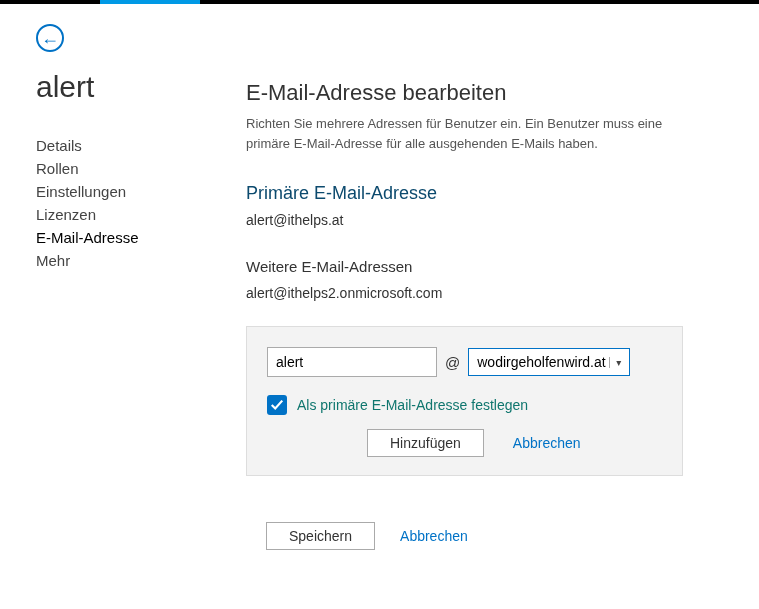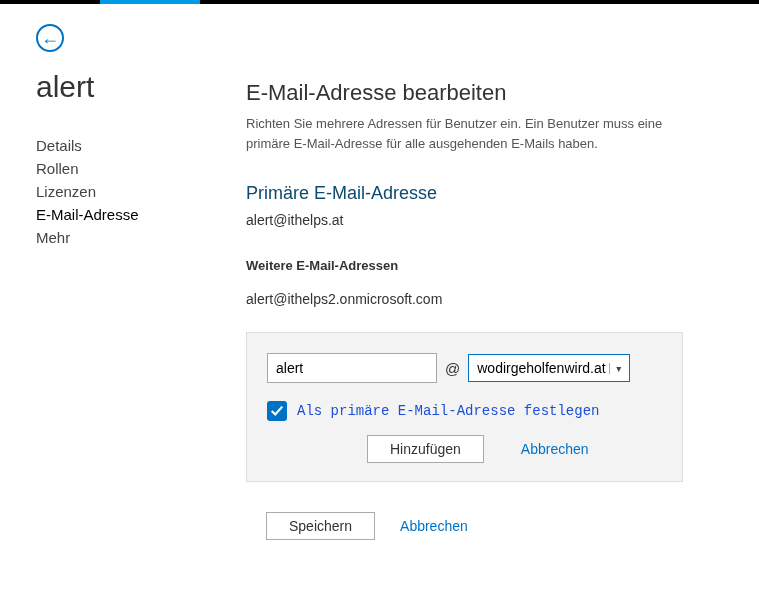"Einstellungen" li { html: none -> <li>Einstellungen</li> }
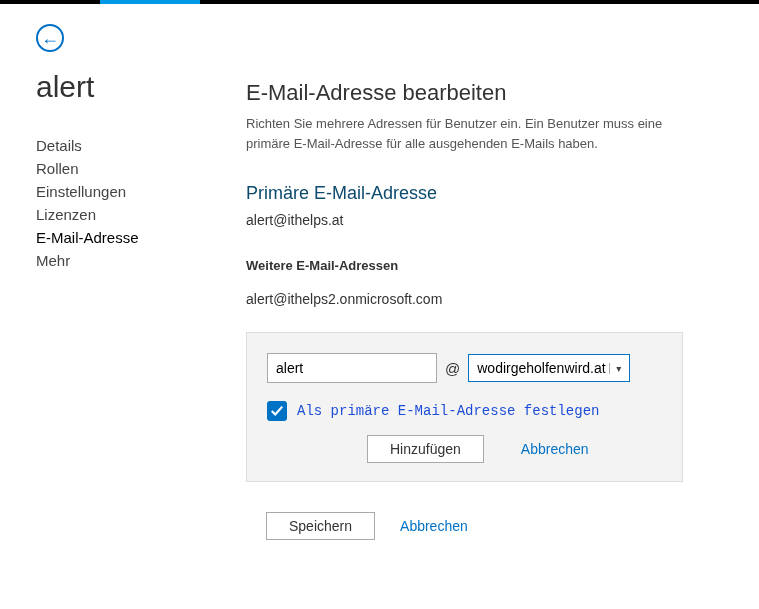"Weitere E-Mail-Adressen" .sub-label { font-size: 13px -> 15px; font-weight: bold -> normal; margin-bottom: 18px -> 10px }
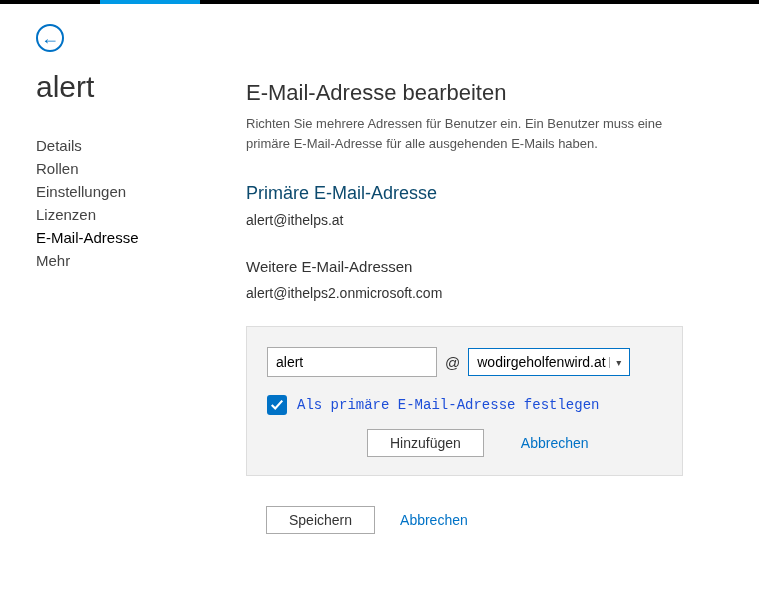"Als primäre E-Mail-Adresse festlegen" .check-label { color: #1d4ed8 -> #0f766e; font-family: Liberation Mono, monospace -> none }
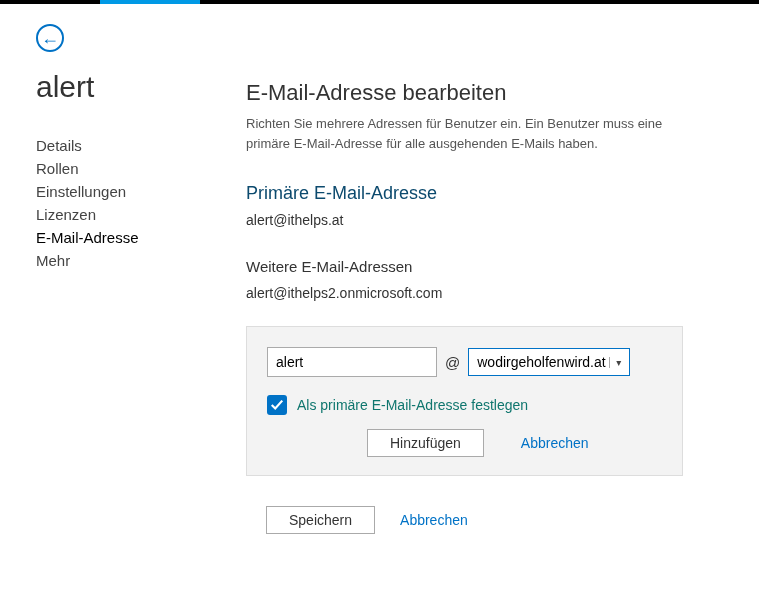"Hinzufügen" .btn-row { gap: 37px -> 29px }
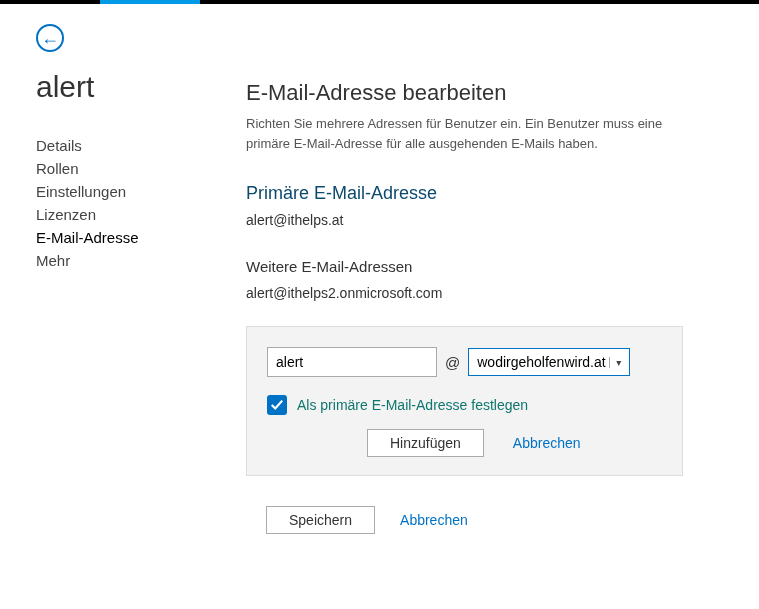"Speichern" .footer-row { margin-top: 30px -> 46px }
